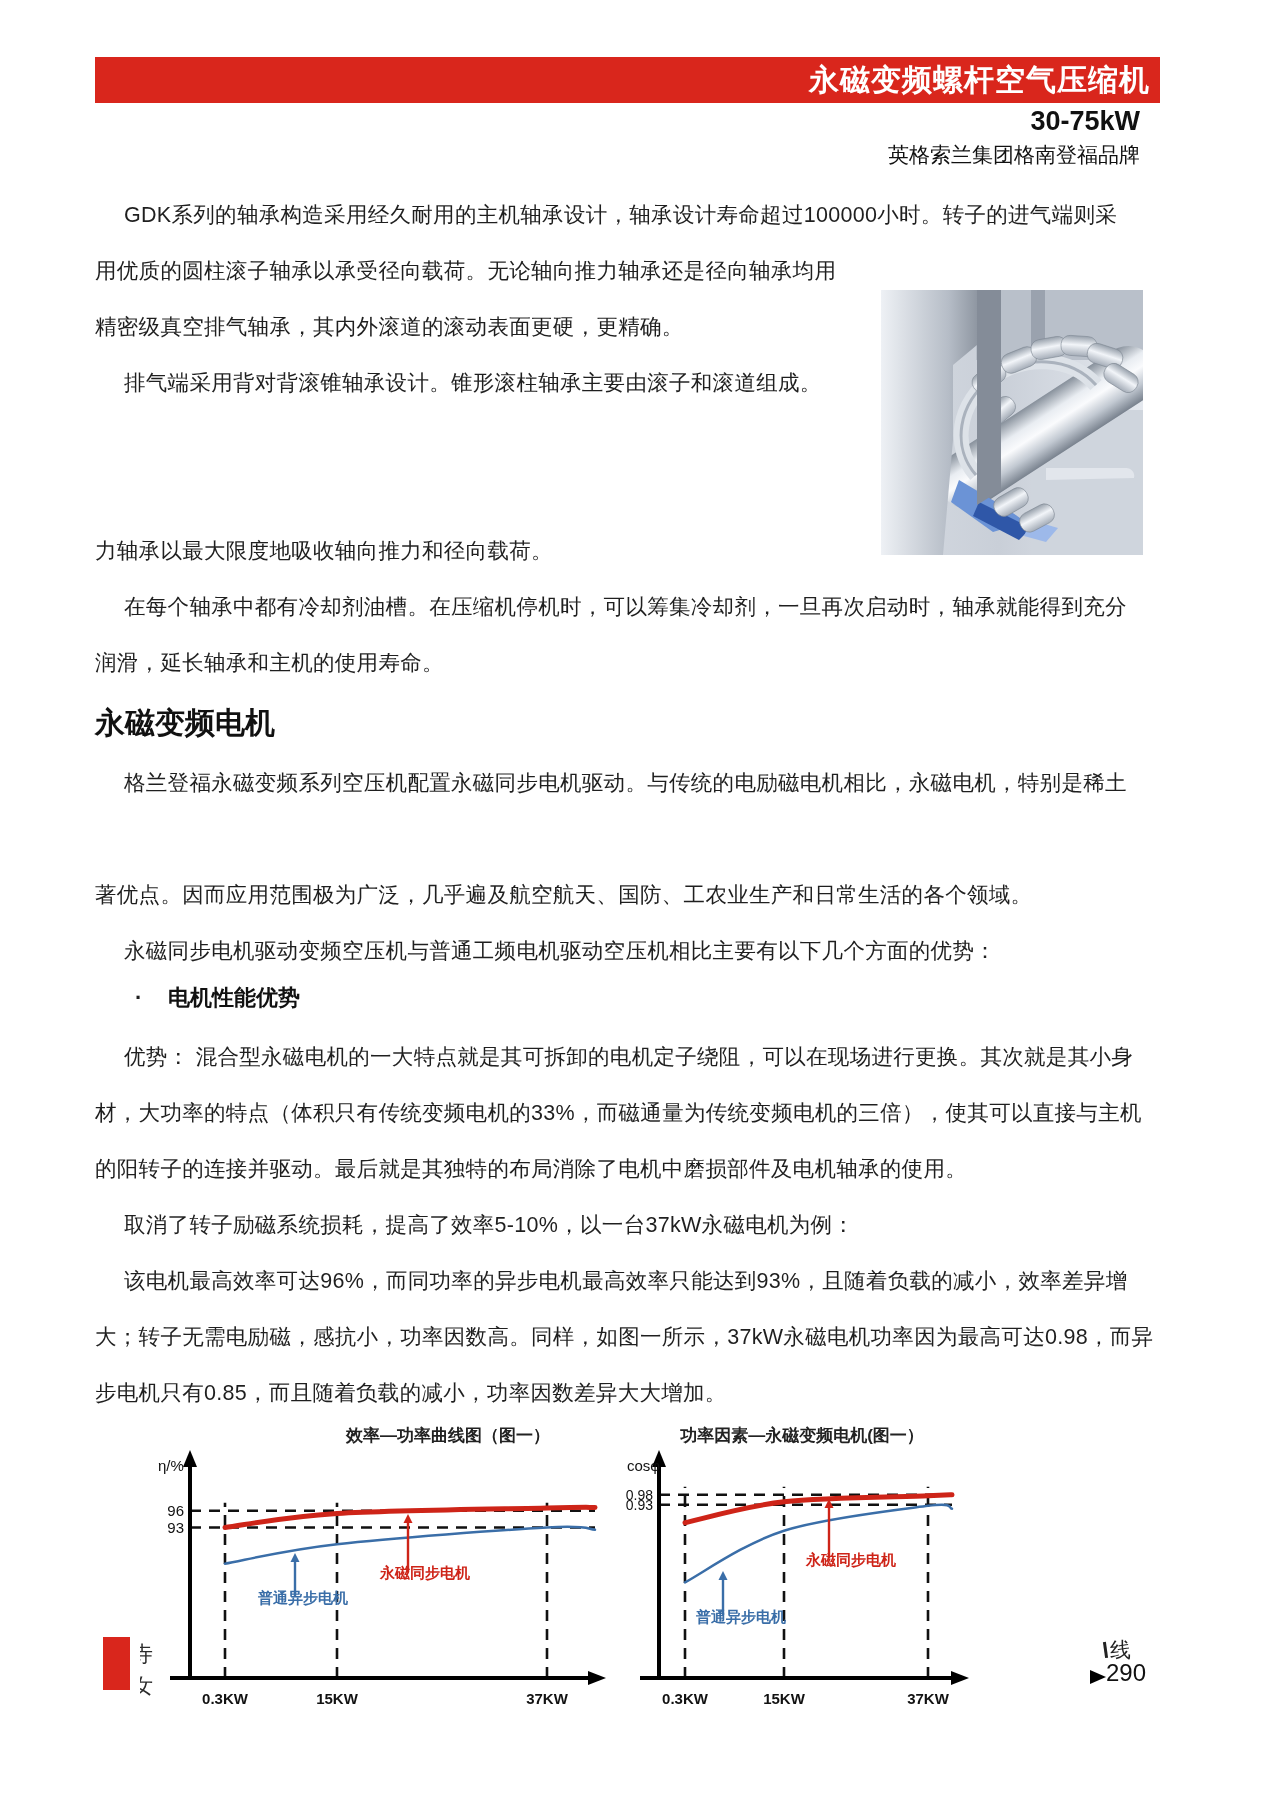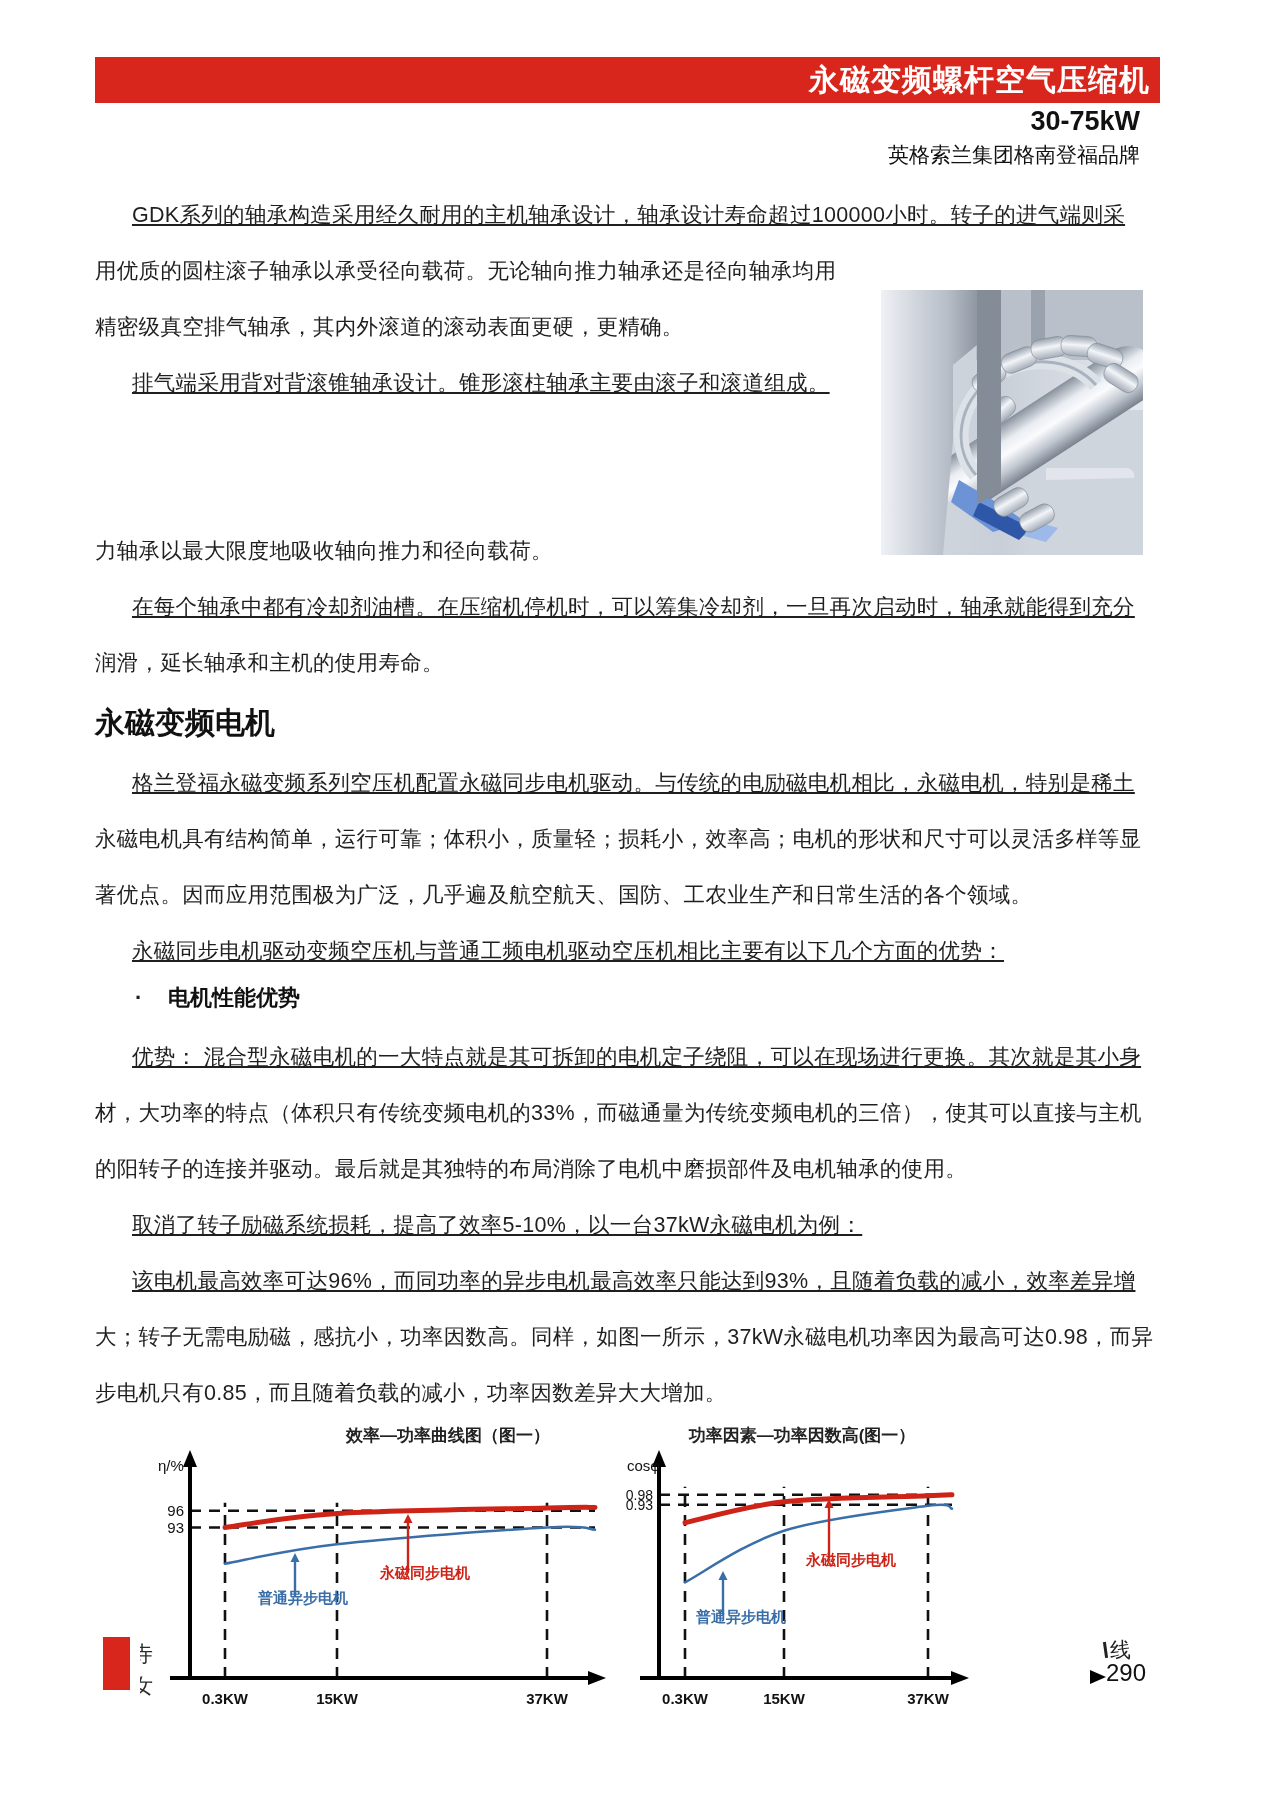"GDK系列的轴承构造采用经久耐用的主机轴承设计，轴承设计寿命超过100000小时" .bl.ind { left: 132px -> 124px; text-decoration: underline -> none }
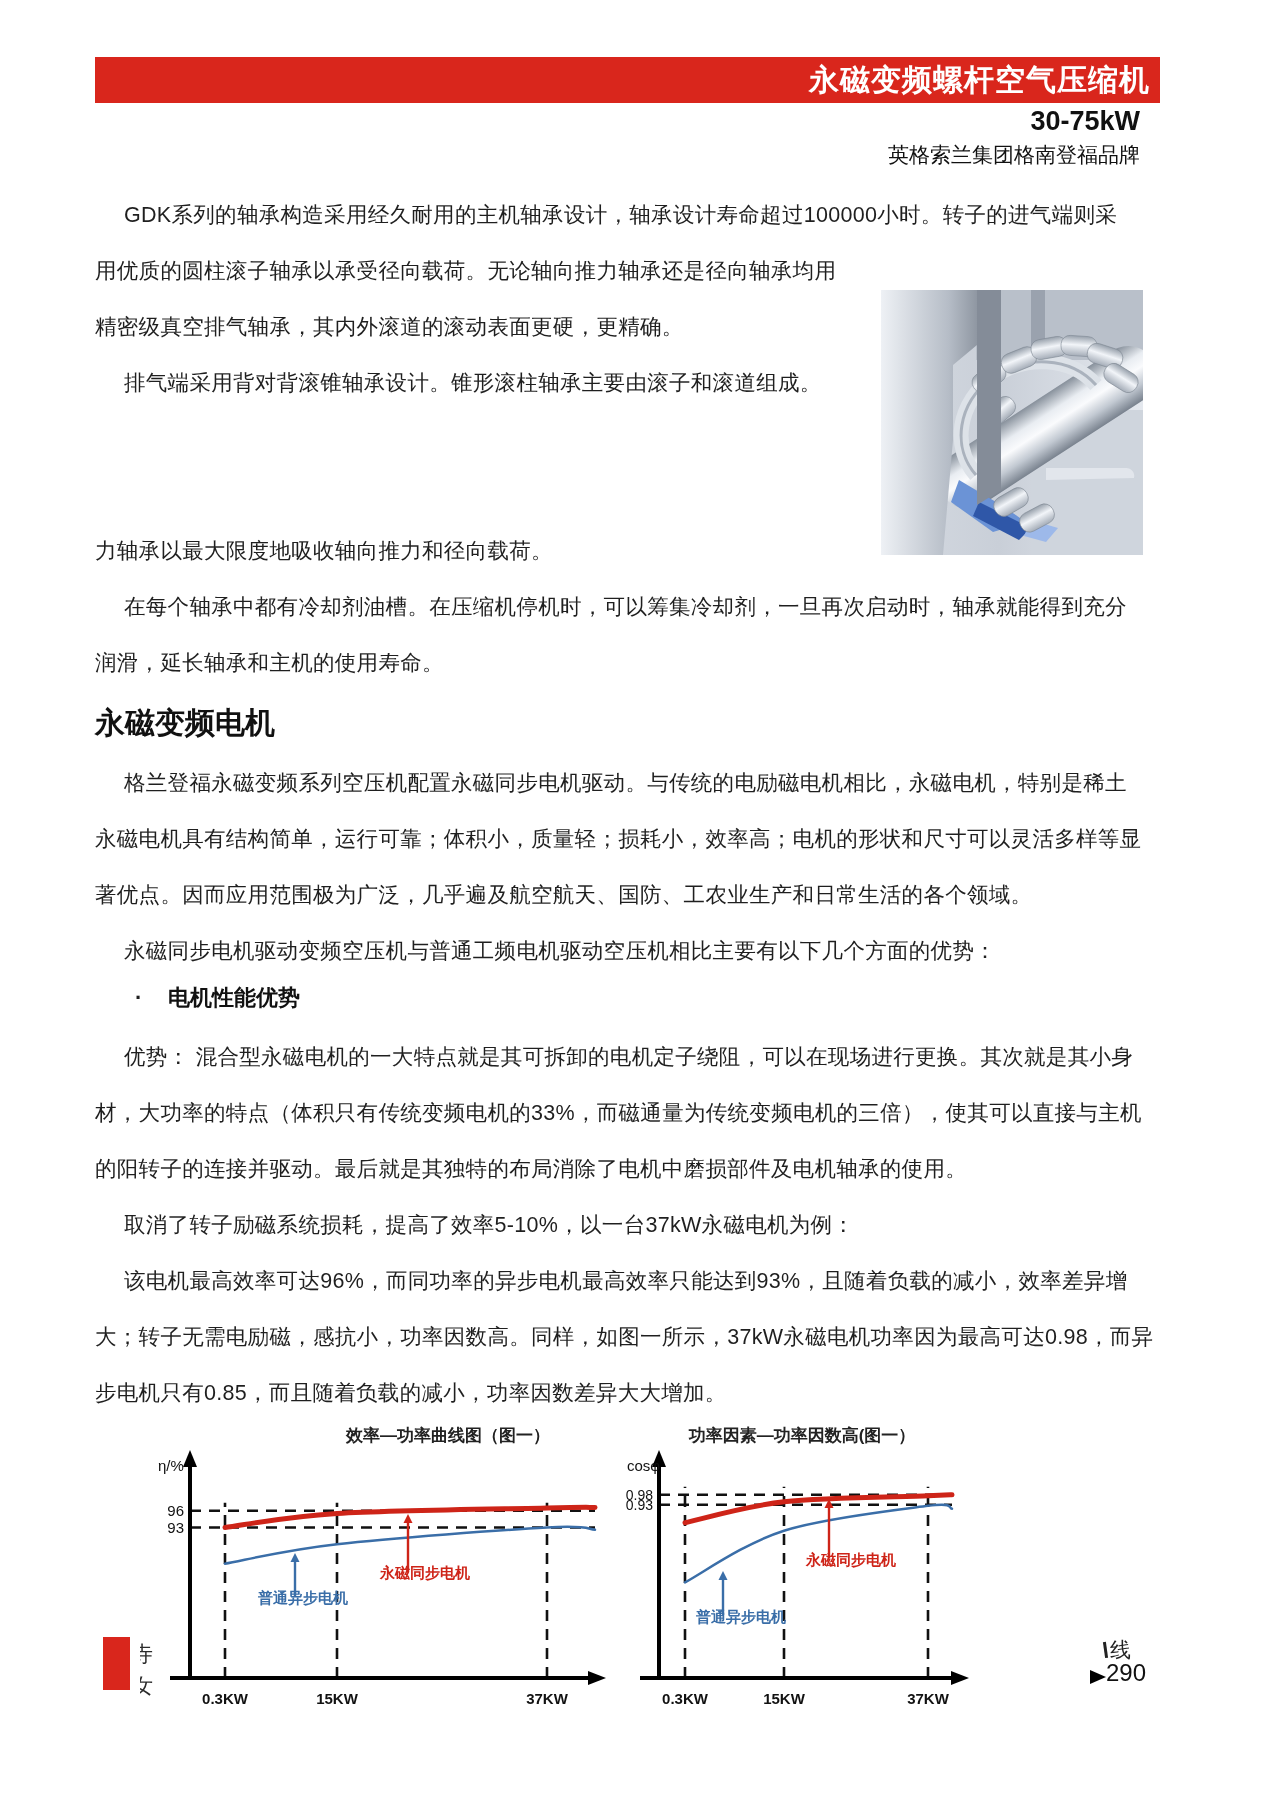"永磁电机具有结构简单，运行可靠；体积小，质量轻；损耗小，效率高；电机的形状和尺寸" div.bl { html: <div>永磁电机具有结构简单，运行可靠；体积小，质量轻；损耗小，效率高；电机的形状和尺寸可以灵活多样等显</div> -> none }
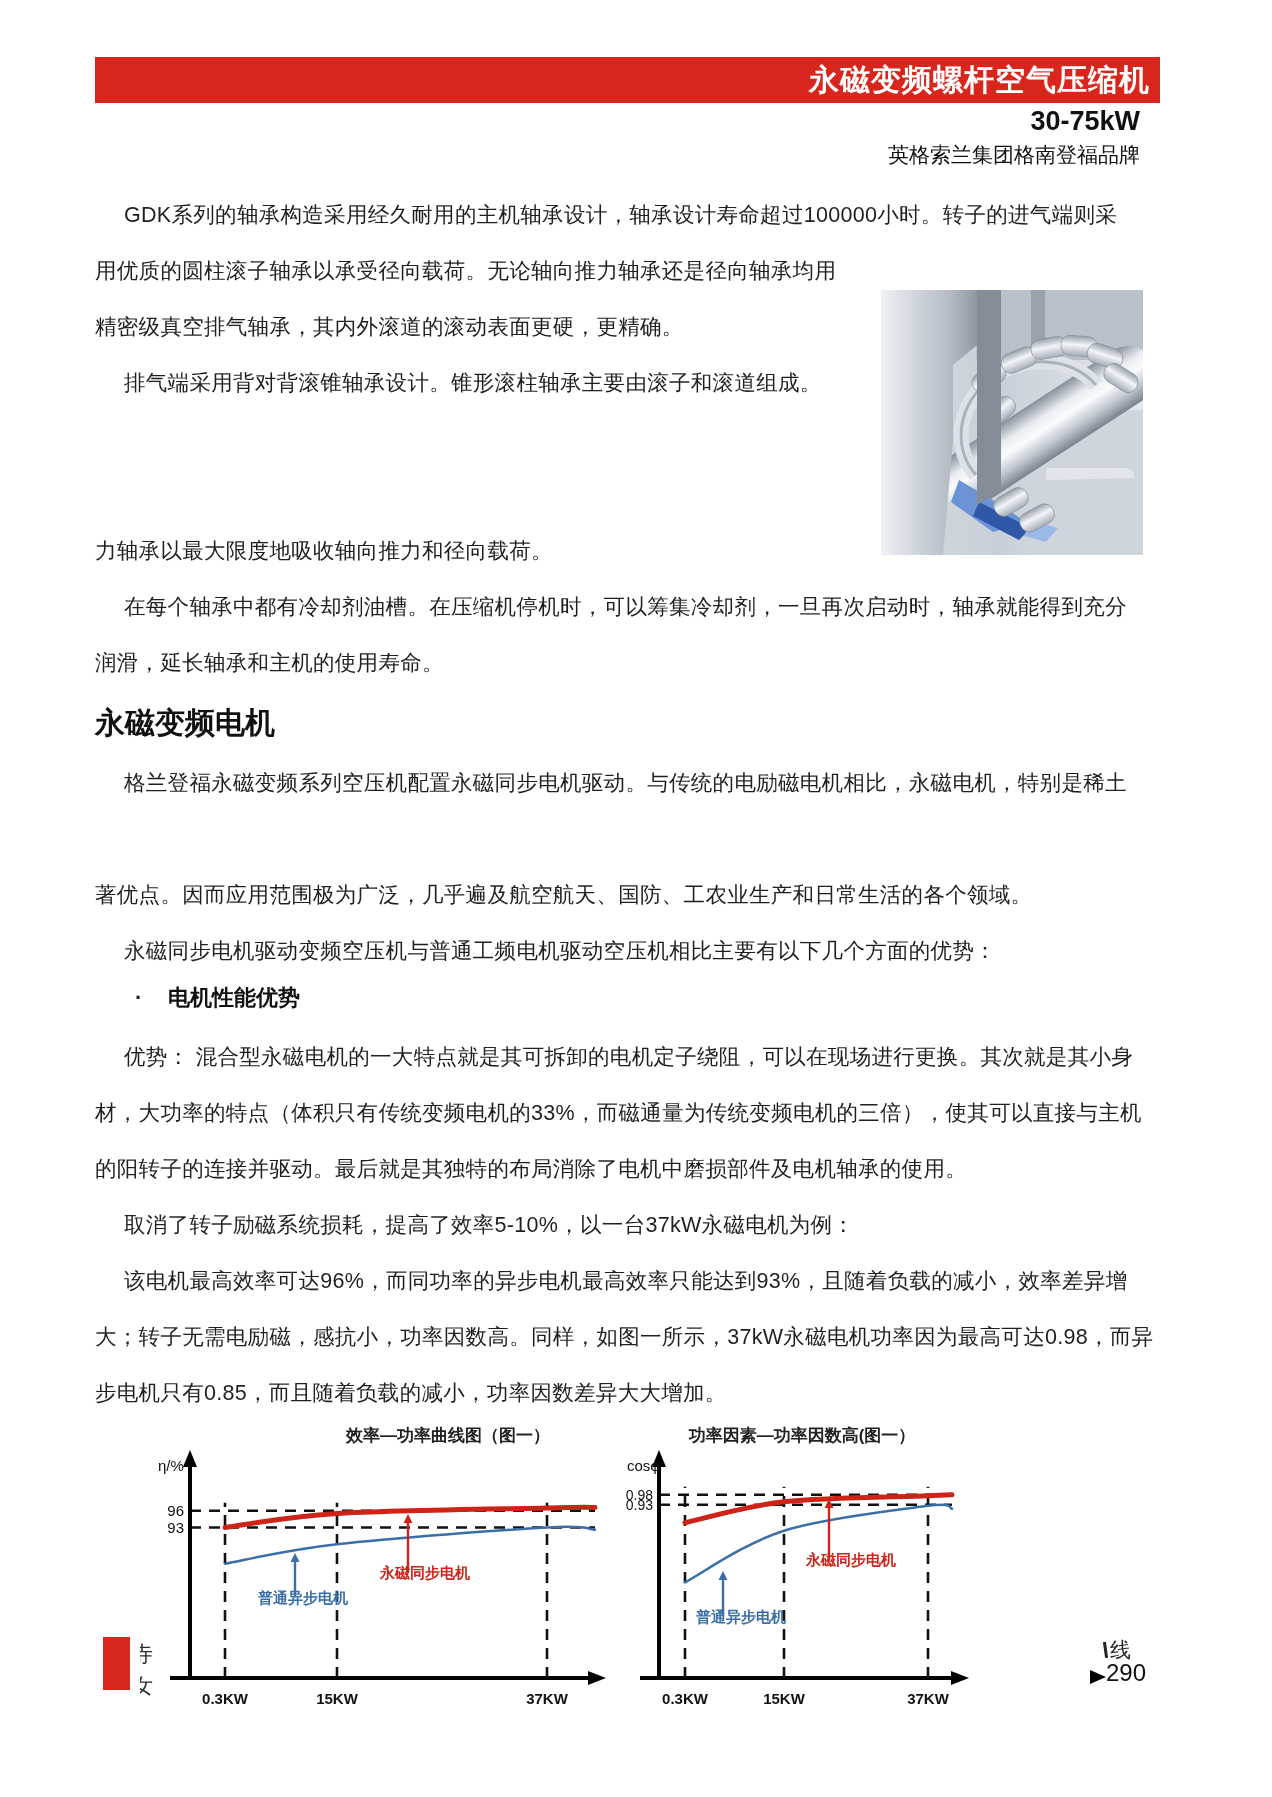"功率因素—功率因数高(图一）" div.chart-title { text: 功率因数高 -> 永磁变频电机 }
